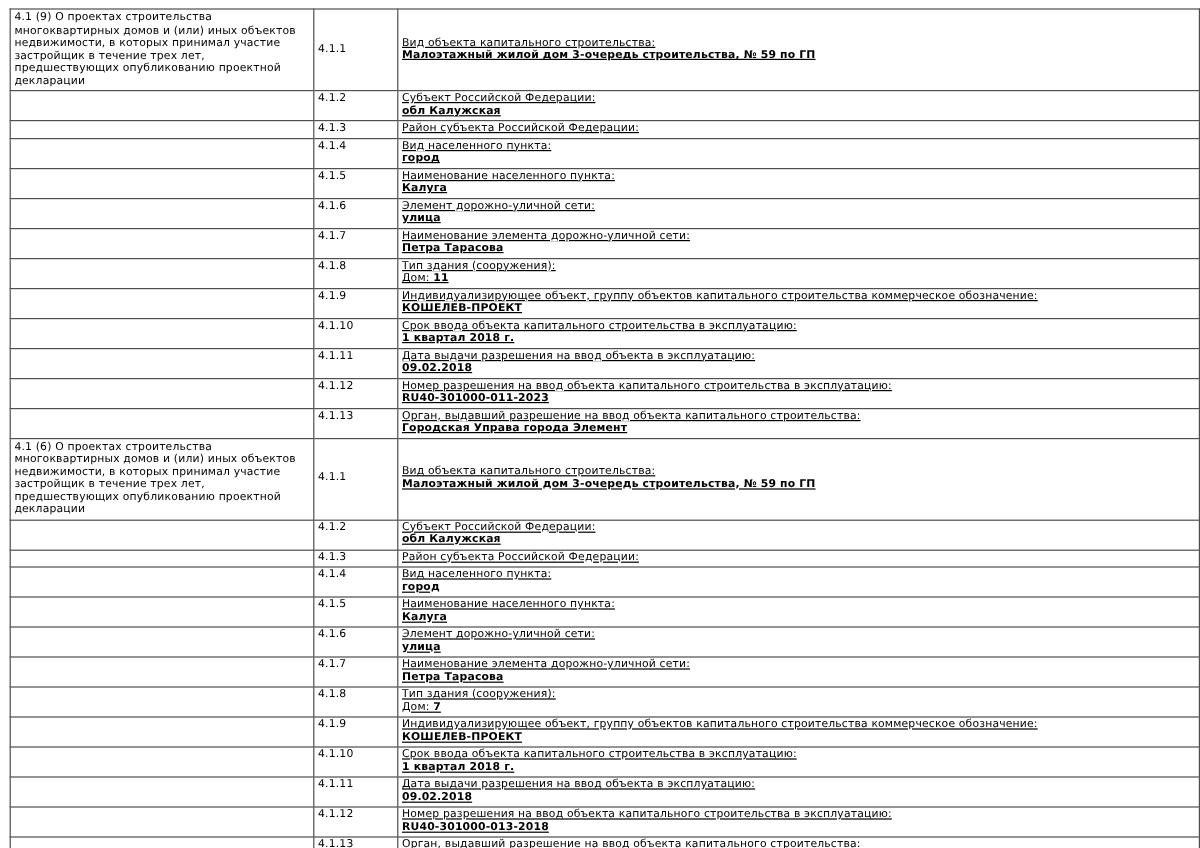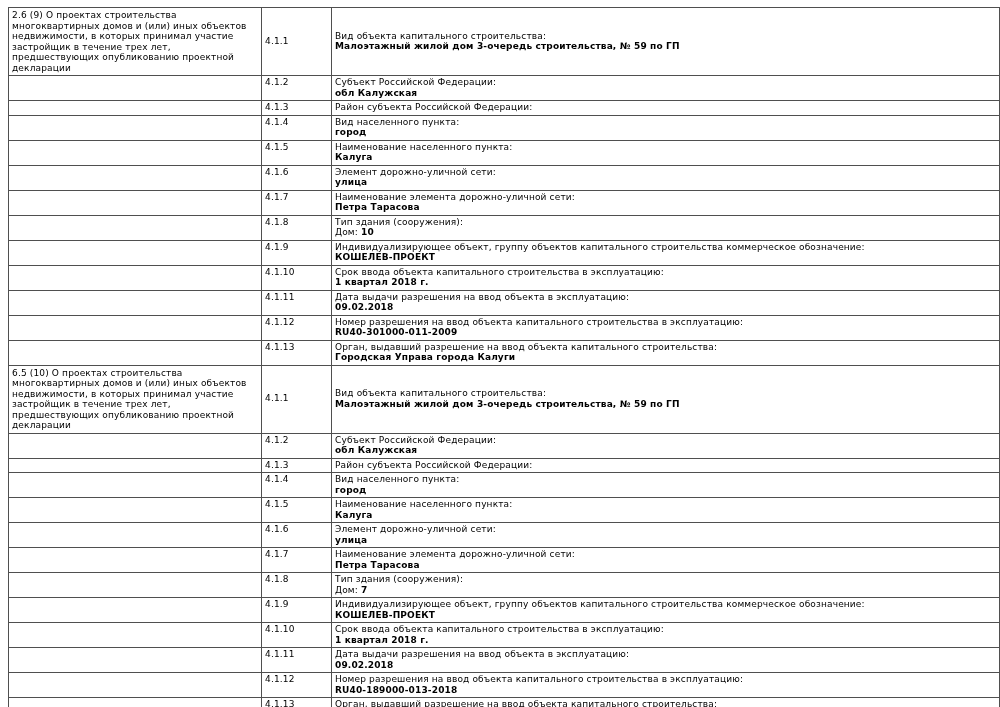"2.6 (9) О проектах строительства" div.section-title { text: 2.6 -> 4.1 }
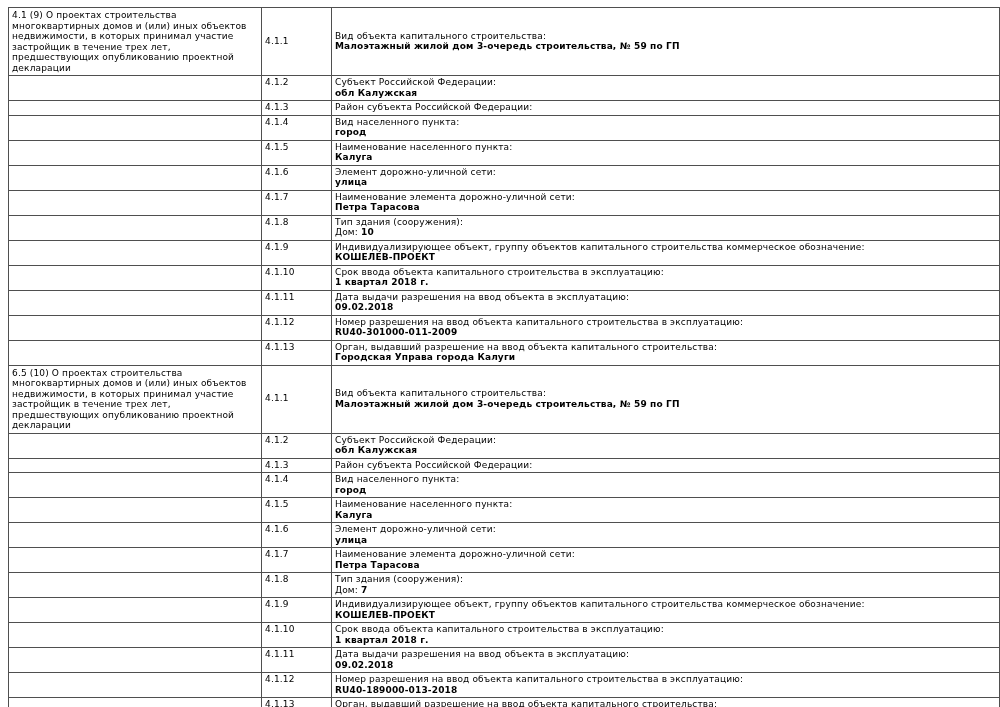"Вид объекта капитального строительства:" td.col-content { text-decoration: none -> underline }
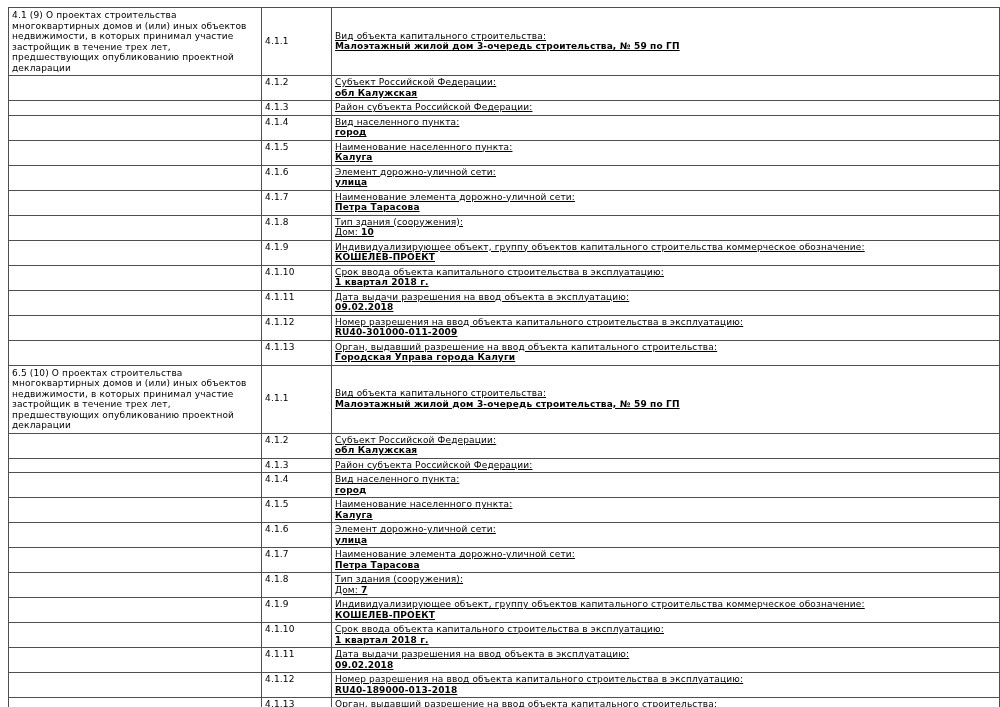"10" span.value { text: 10 -> 11 }
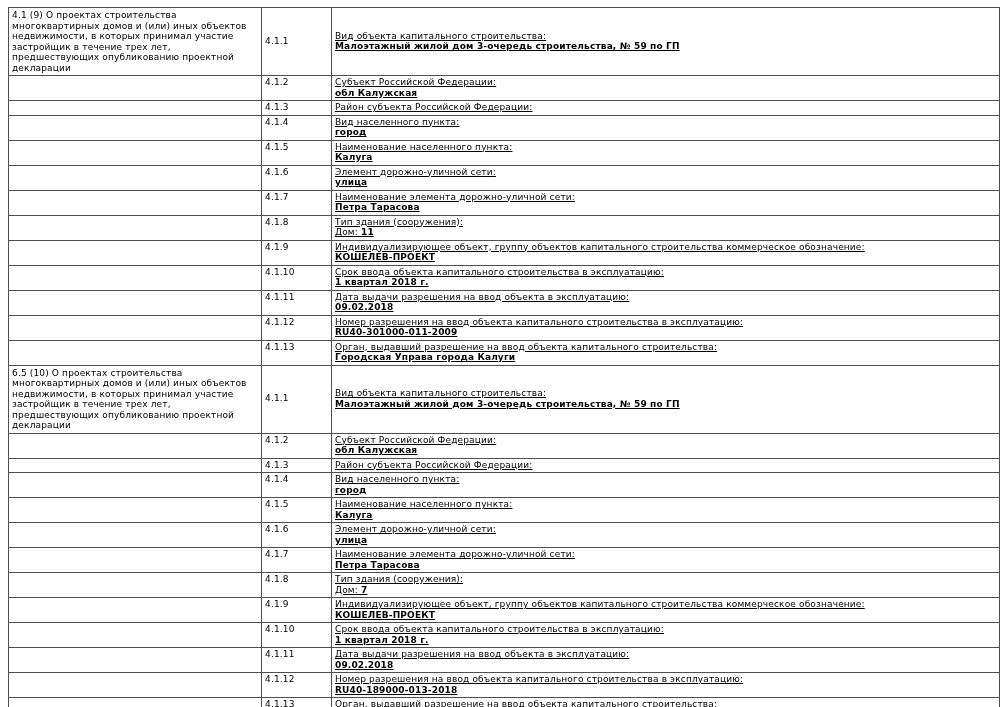"RU40-301000-011-2009" span.value { text: RU40-301000-011-2009 -> RU40-301000-011-2023 }
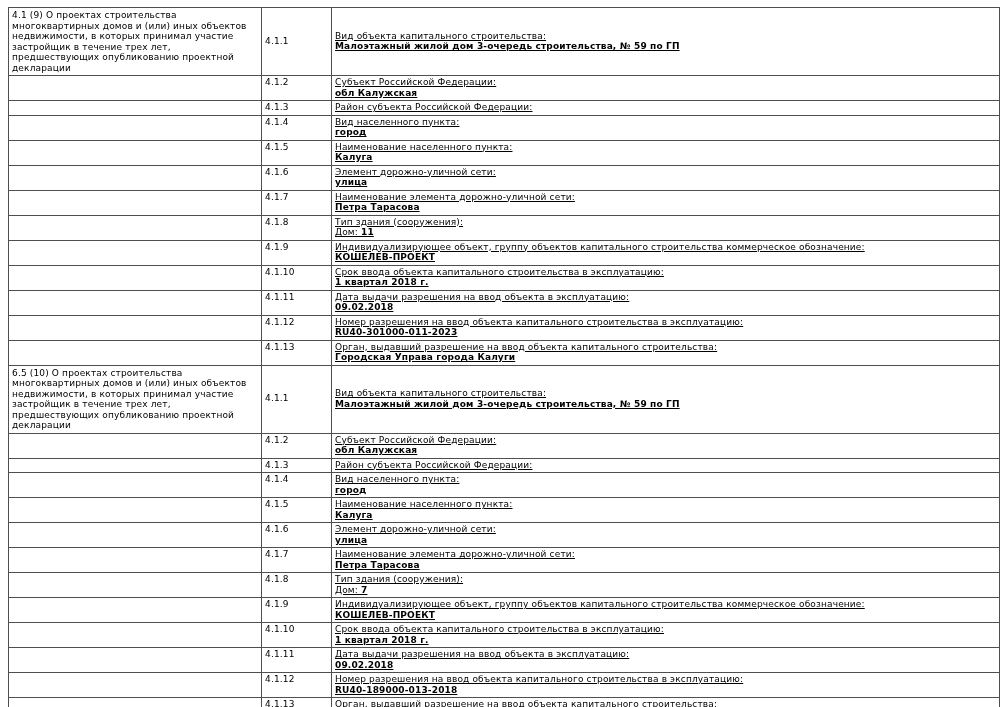"Городская Управа города Калуги" span.value { text: Калуги -> Элемент }
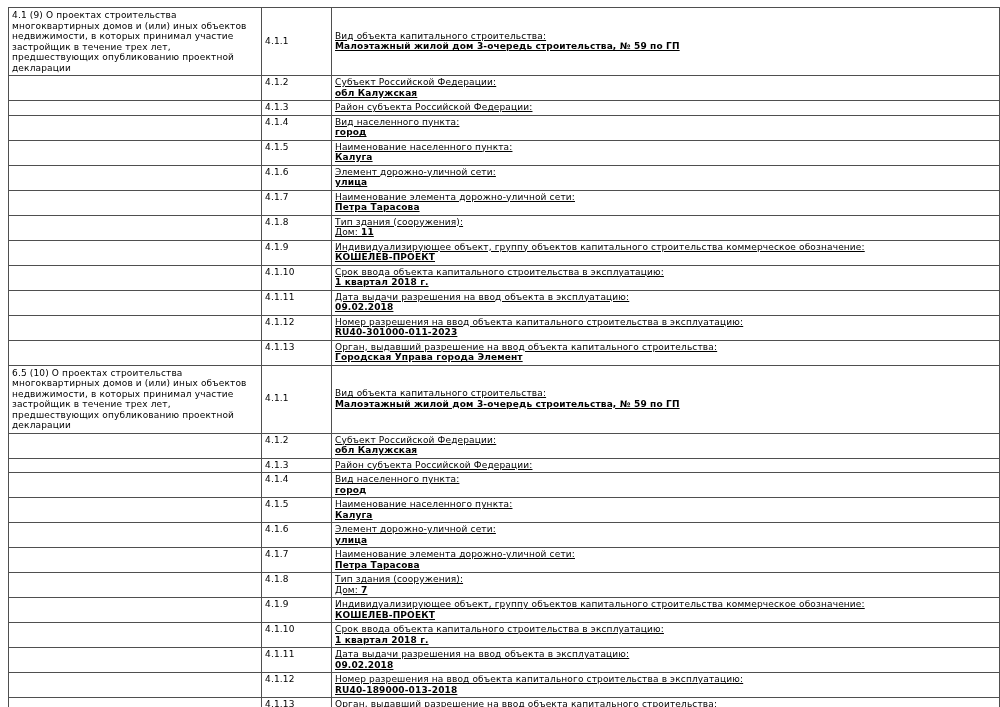"6.5 (10) О проектах строительства" div.section-title { text: 6.5 (10 -> 4.1 (6 }
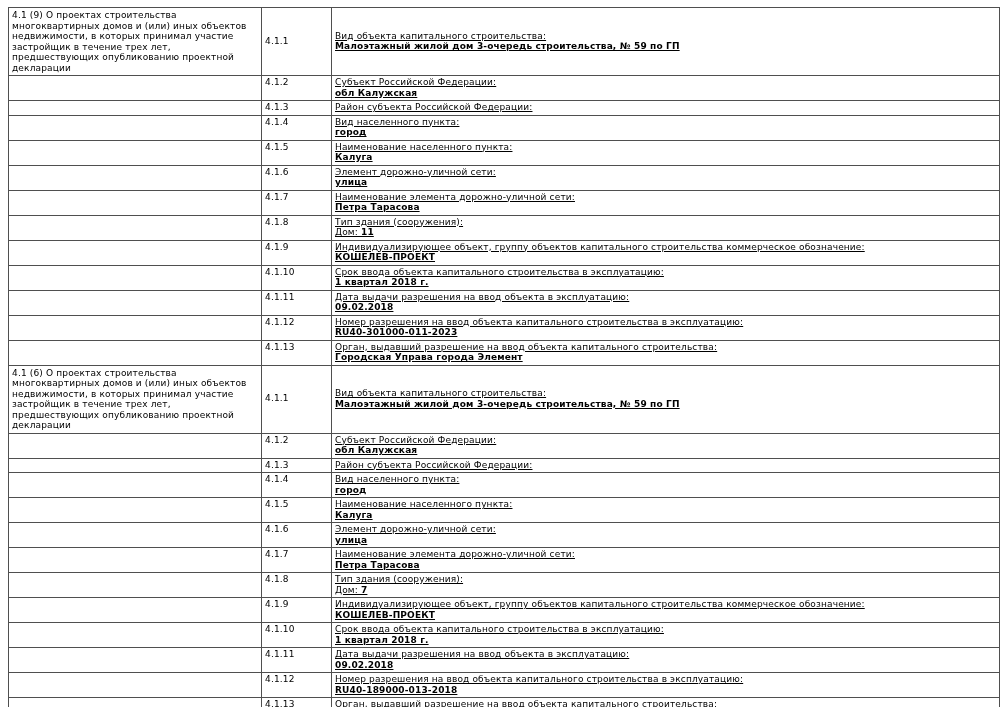"RU40-189000-013-2018" span.value { text: RU40-189000-013-2018 -> RU40-301000-013-2018 }
